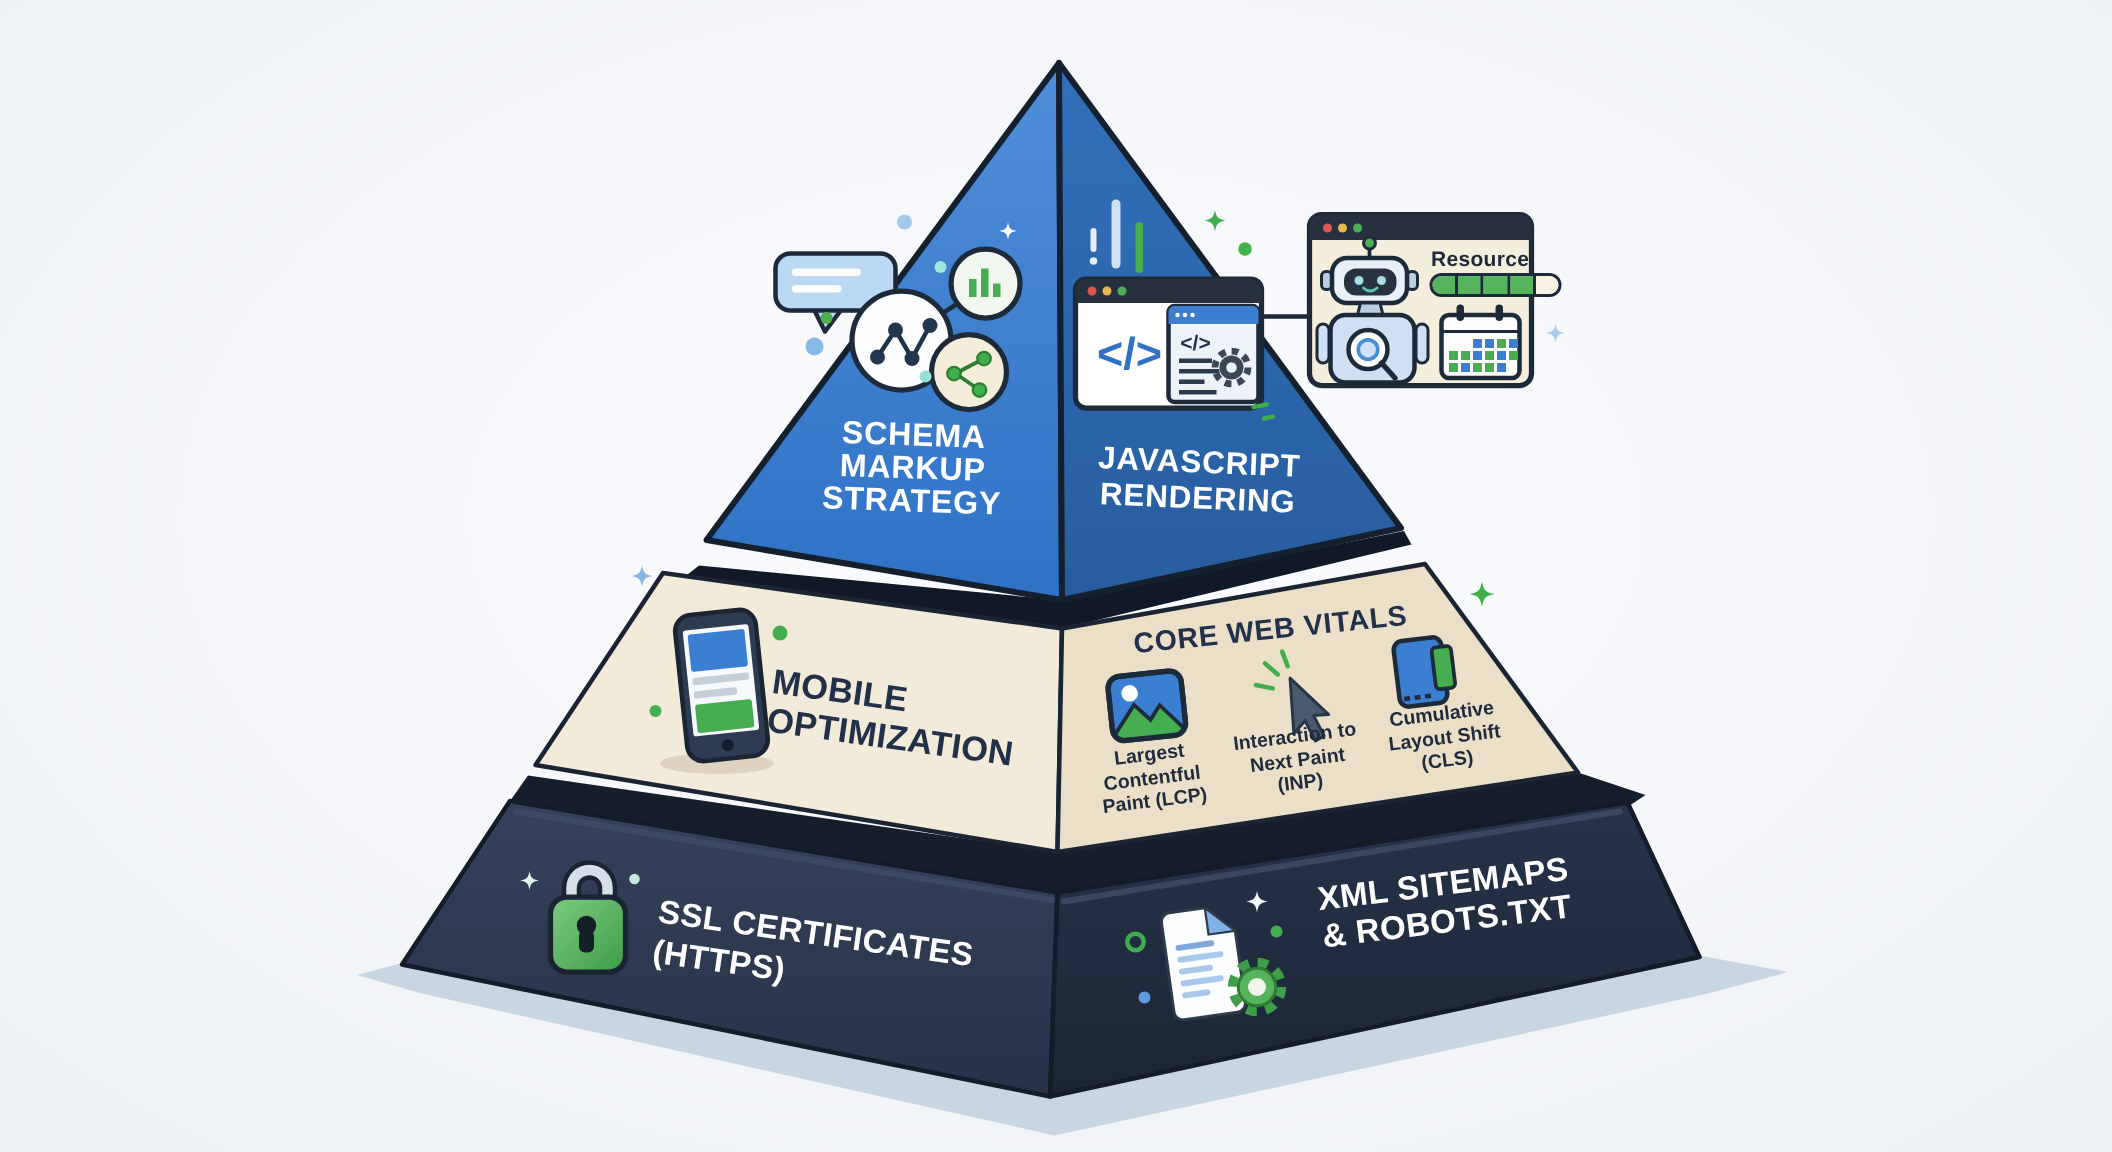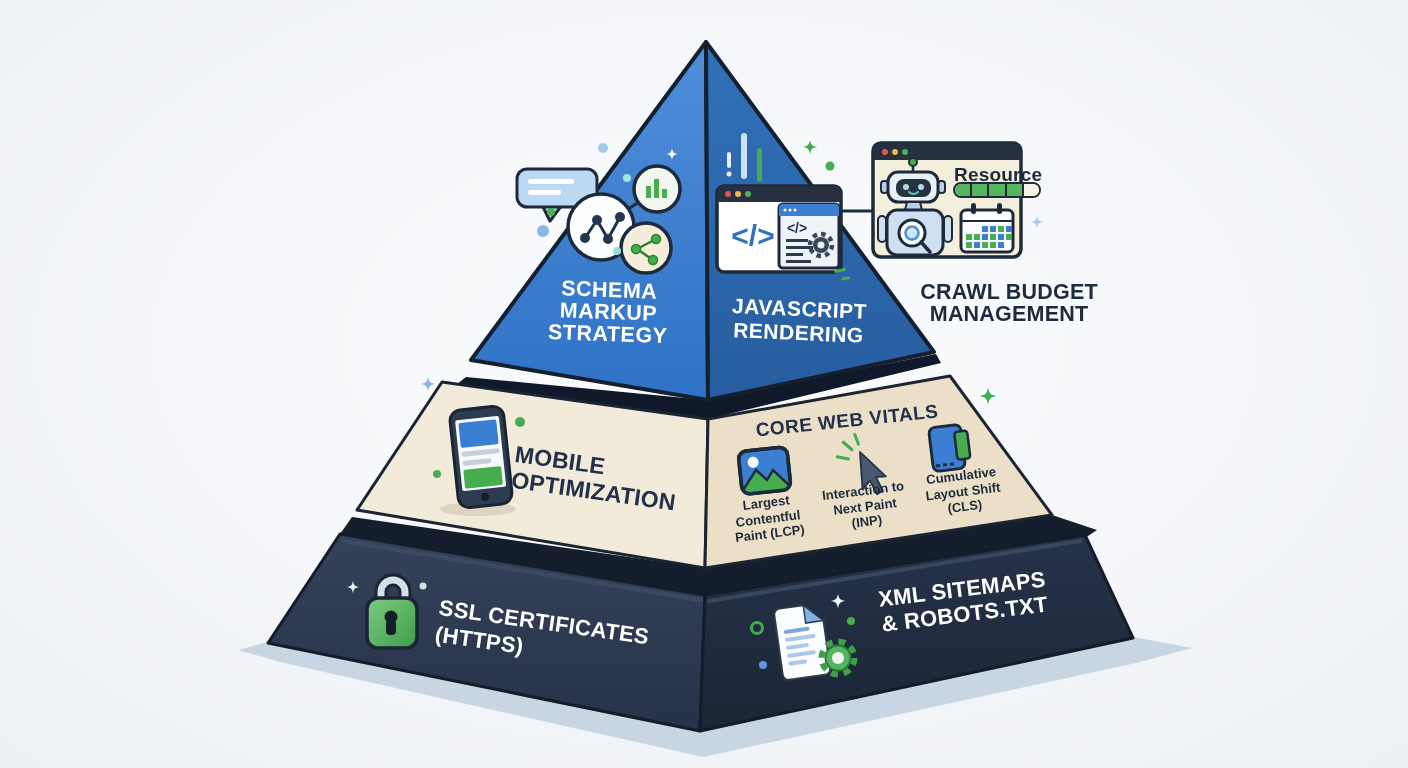"Resource" .t-resource { font-size: 19px -> 14px }
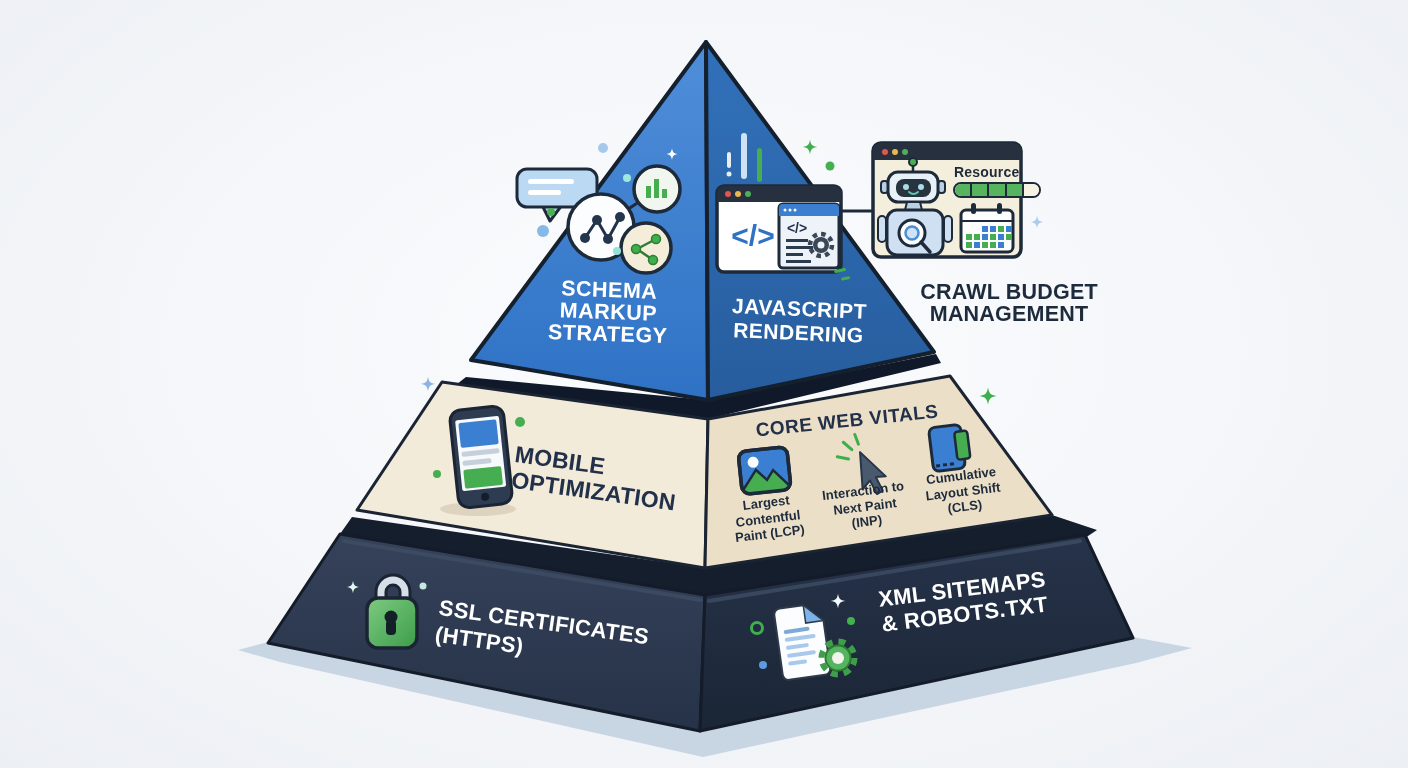"CRAWL BUDGET" div.lbl { html: <div> <div>CRAWL BUDGET</div> <div>MANAGEMENT</div> </div> -> none }
